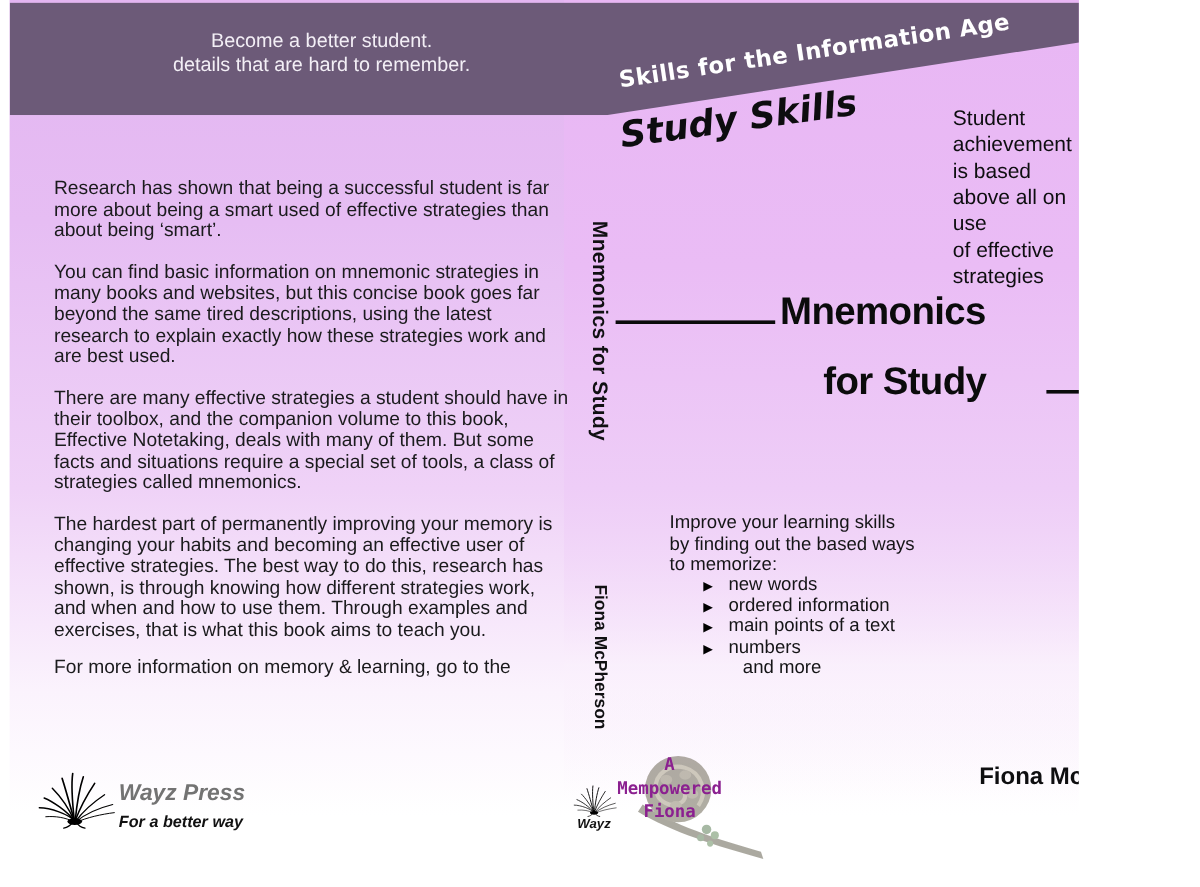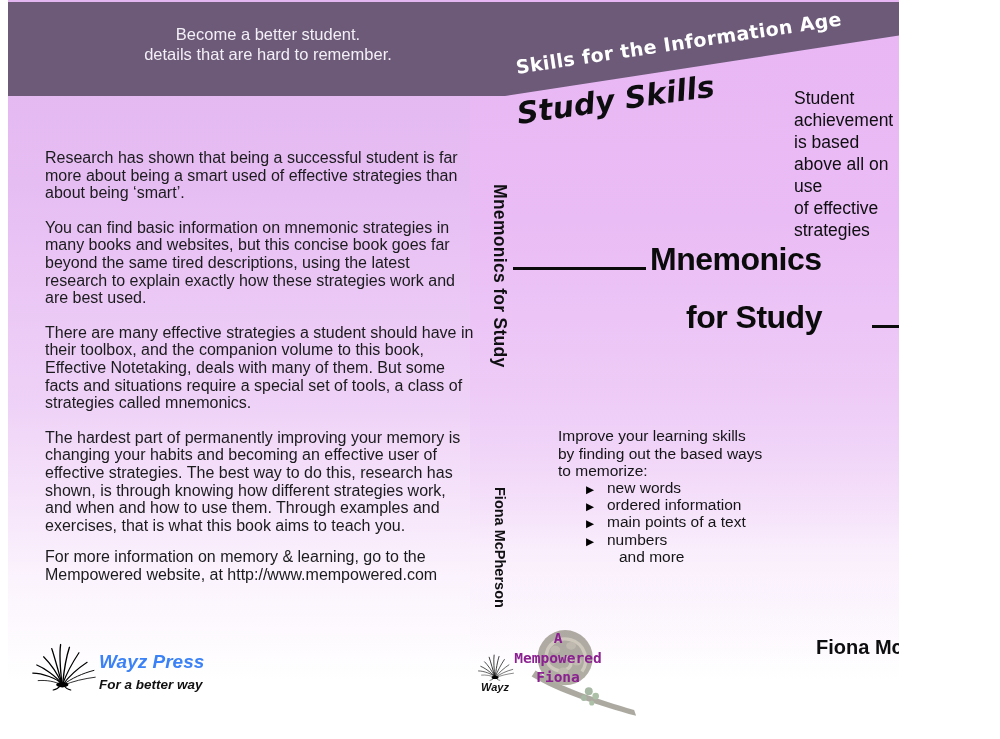"Mempowered website, at" div { html: <div>Mempowered website, at http://www.mempowered.com</div> -> none }
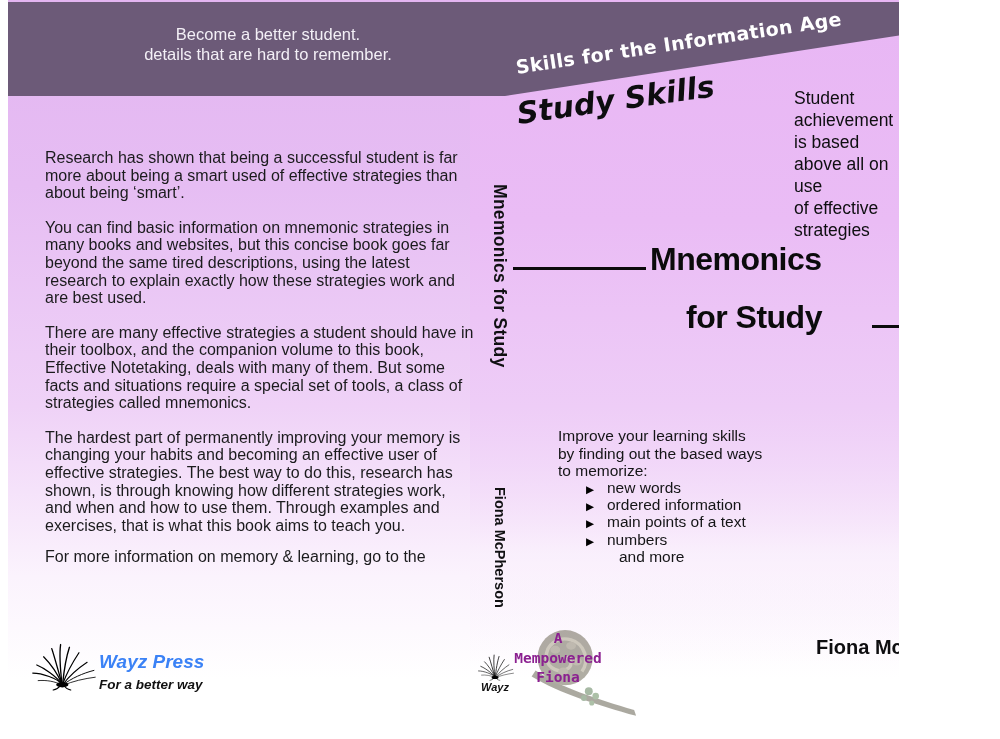"Wayz Press" .pub-name { color: #3b82f6 -> #737373 }
